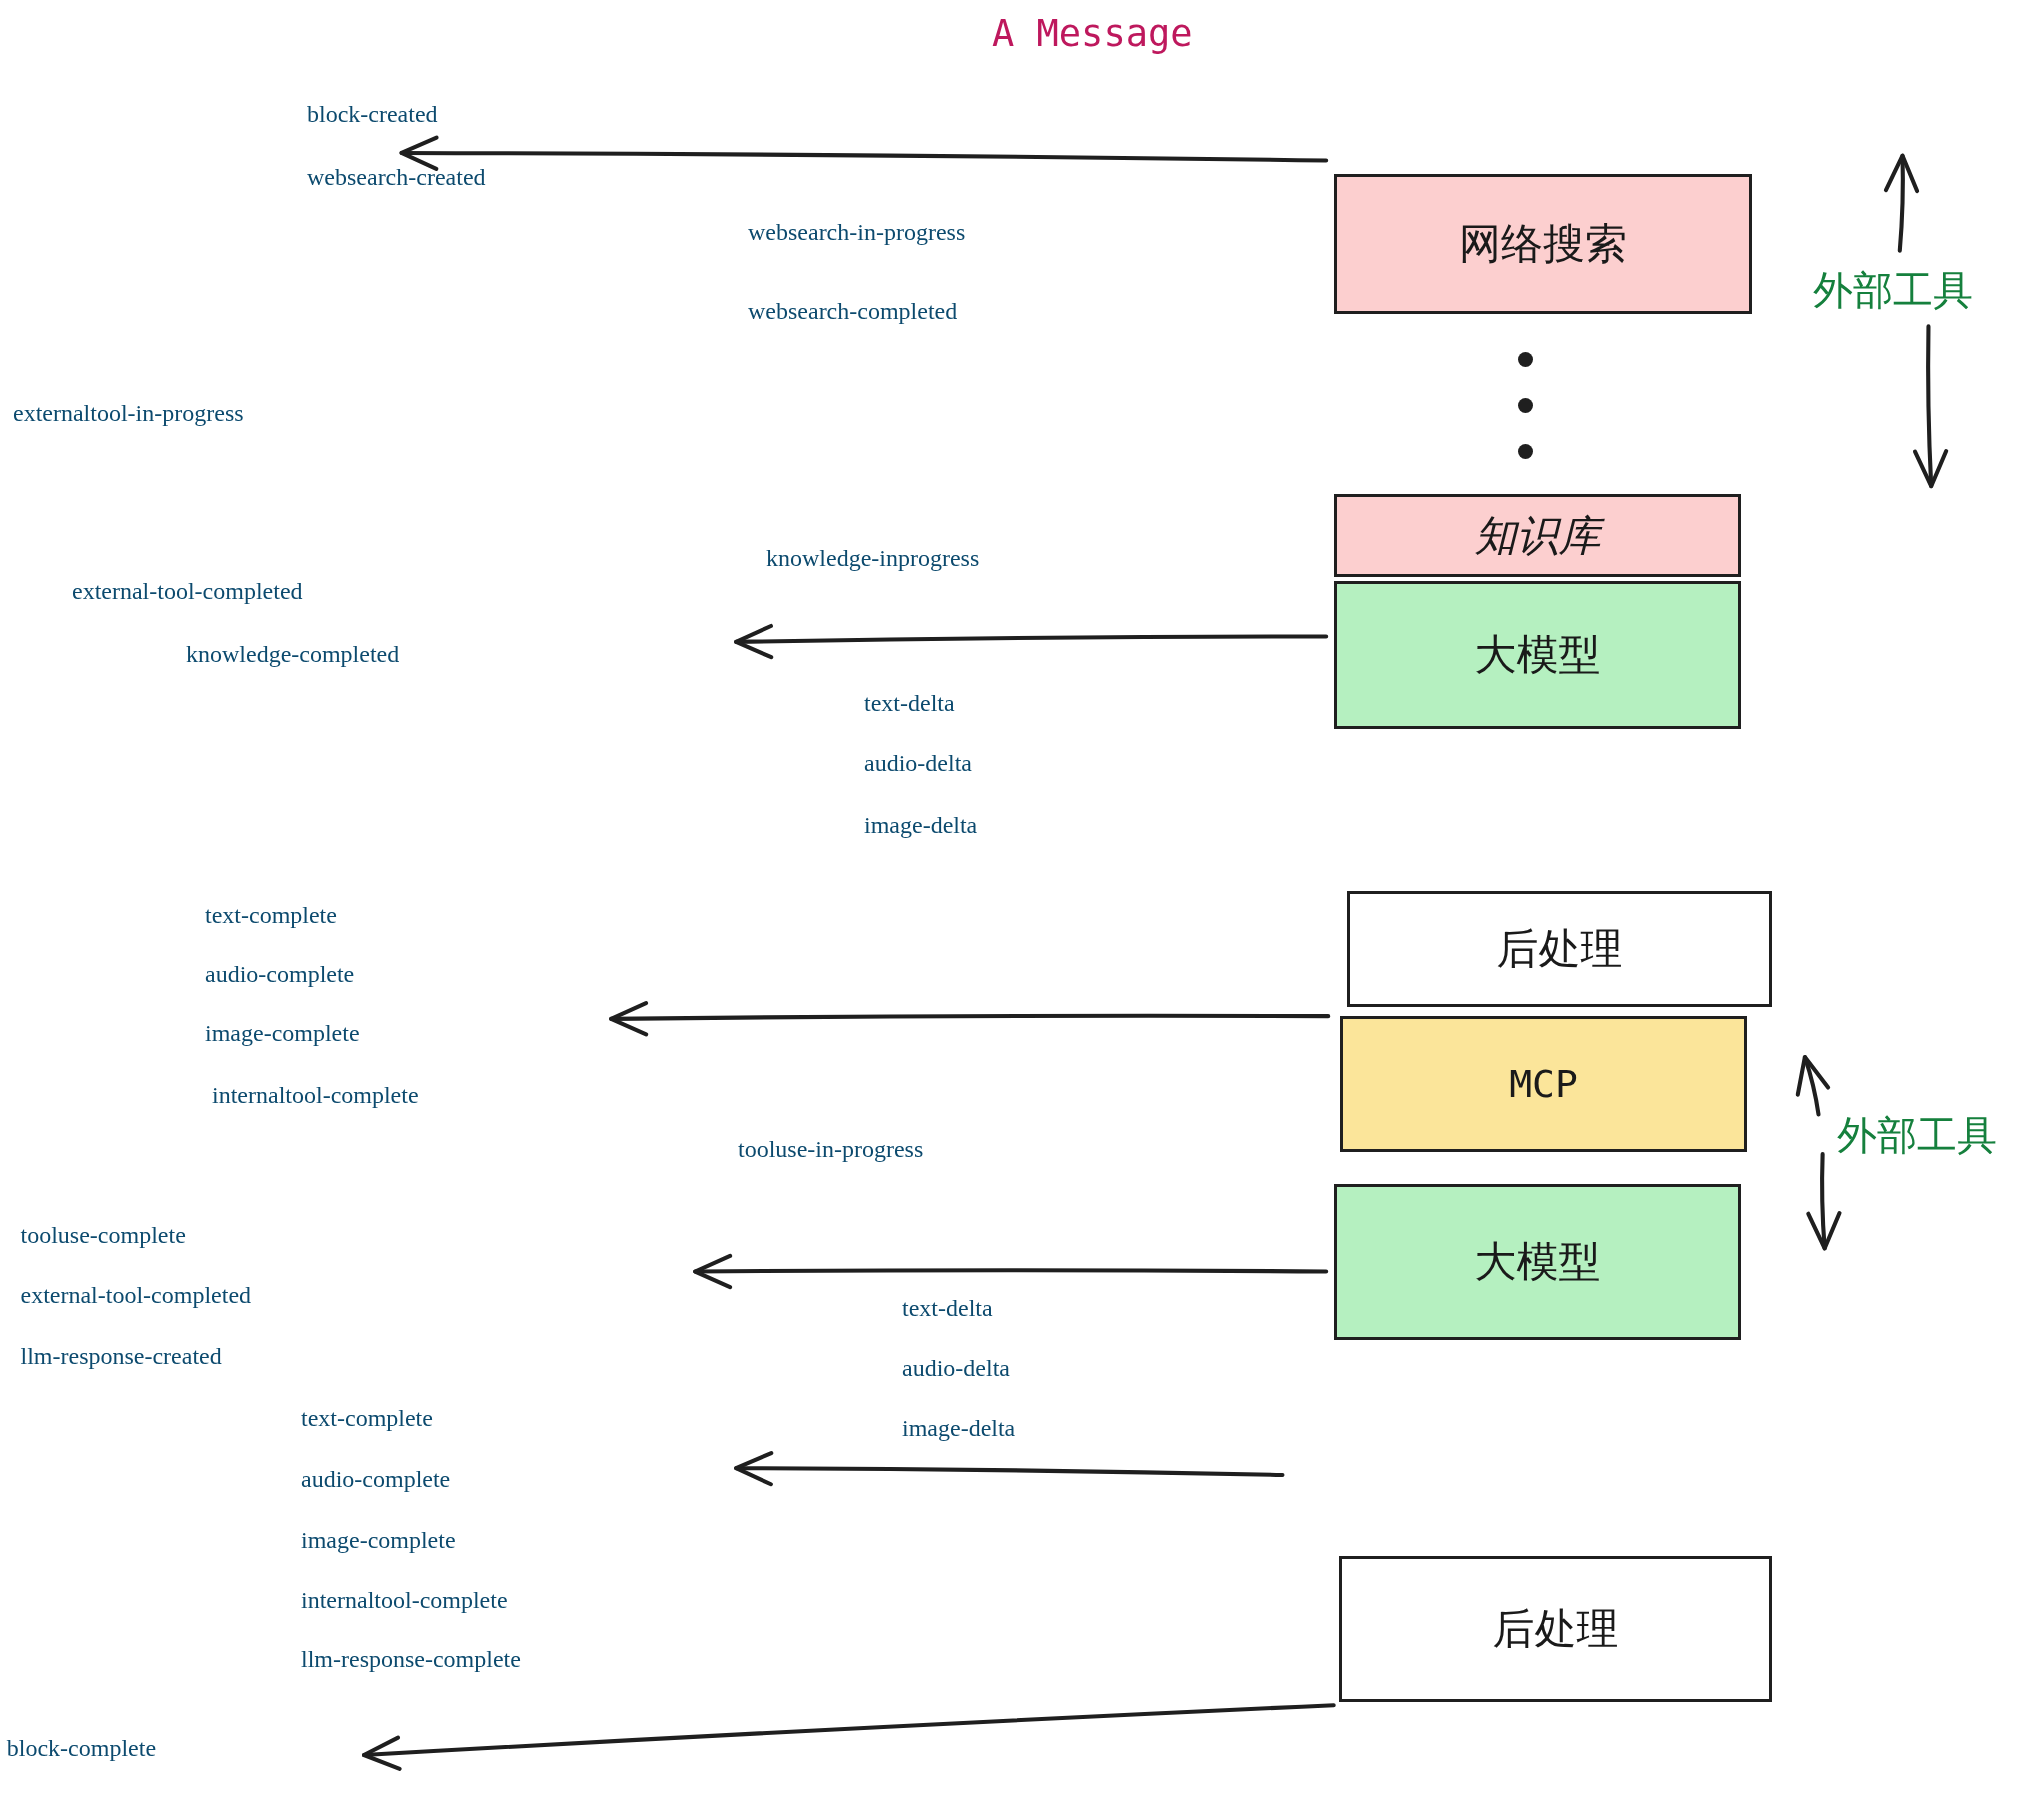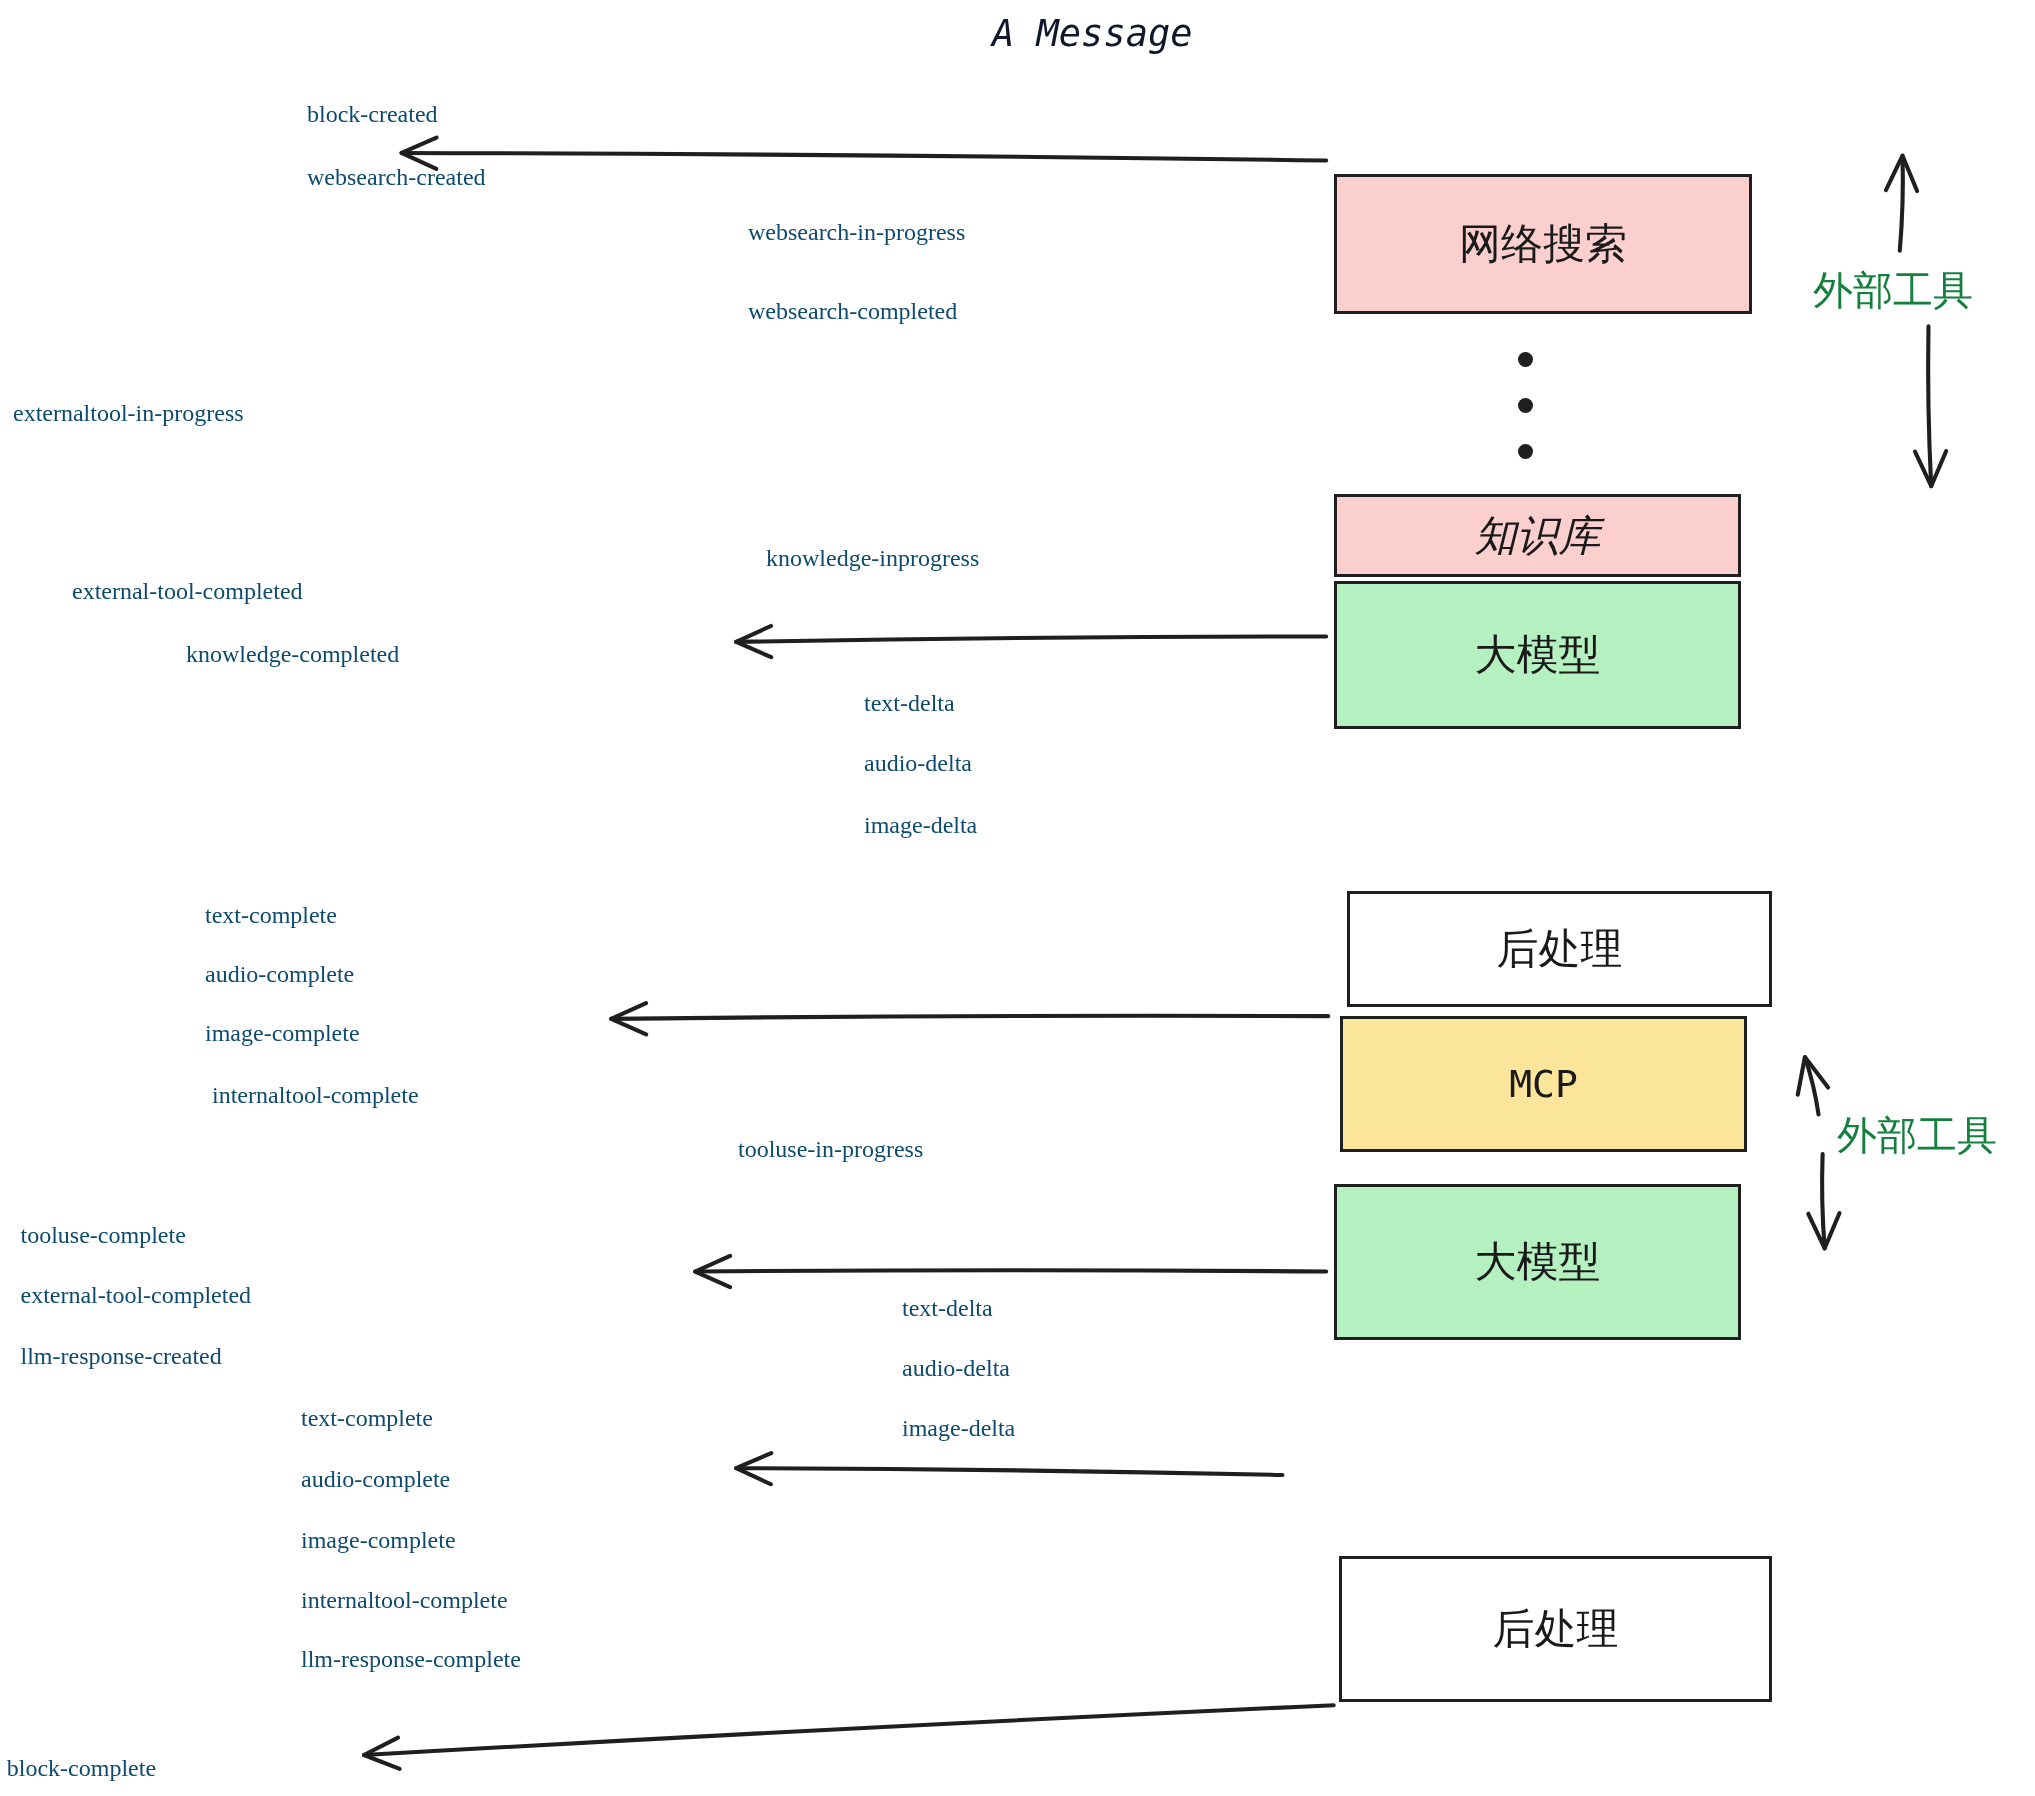"A Message" .title { color: #0f172a -> #be185d; font-style: italic -> none }
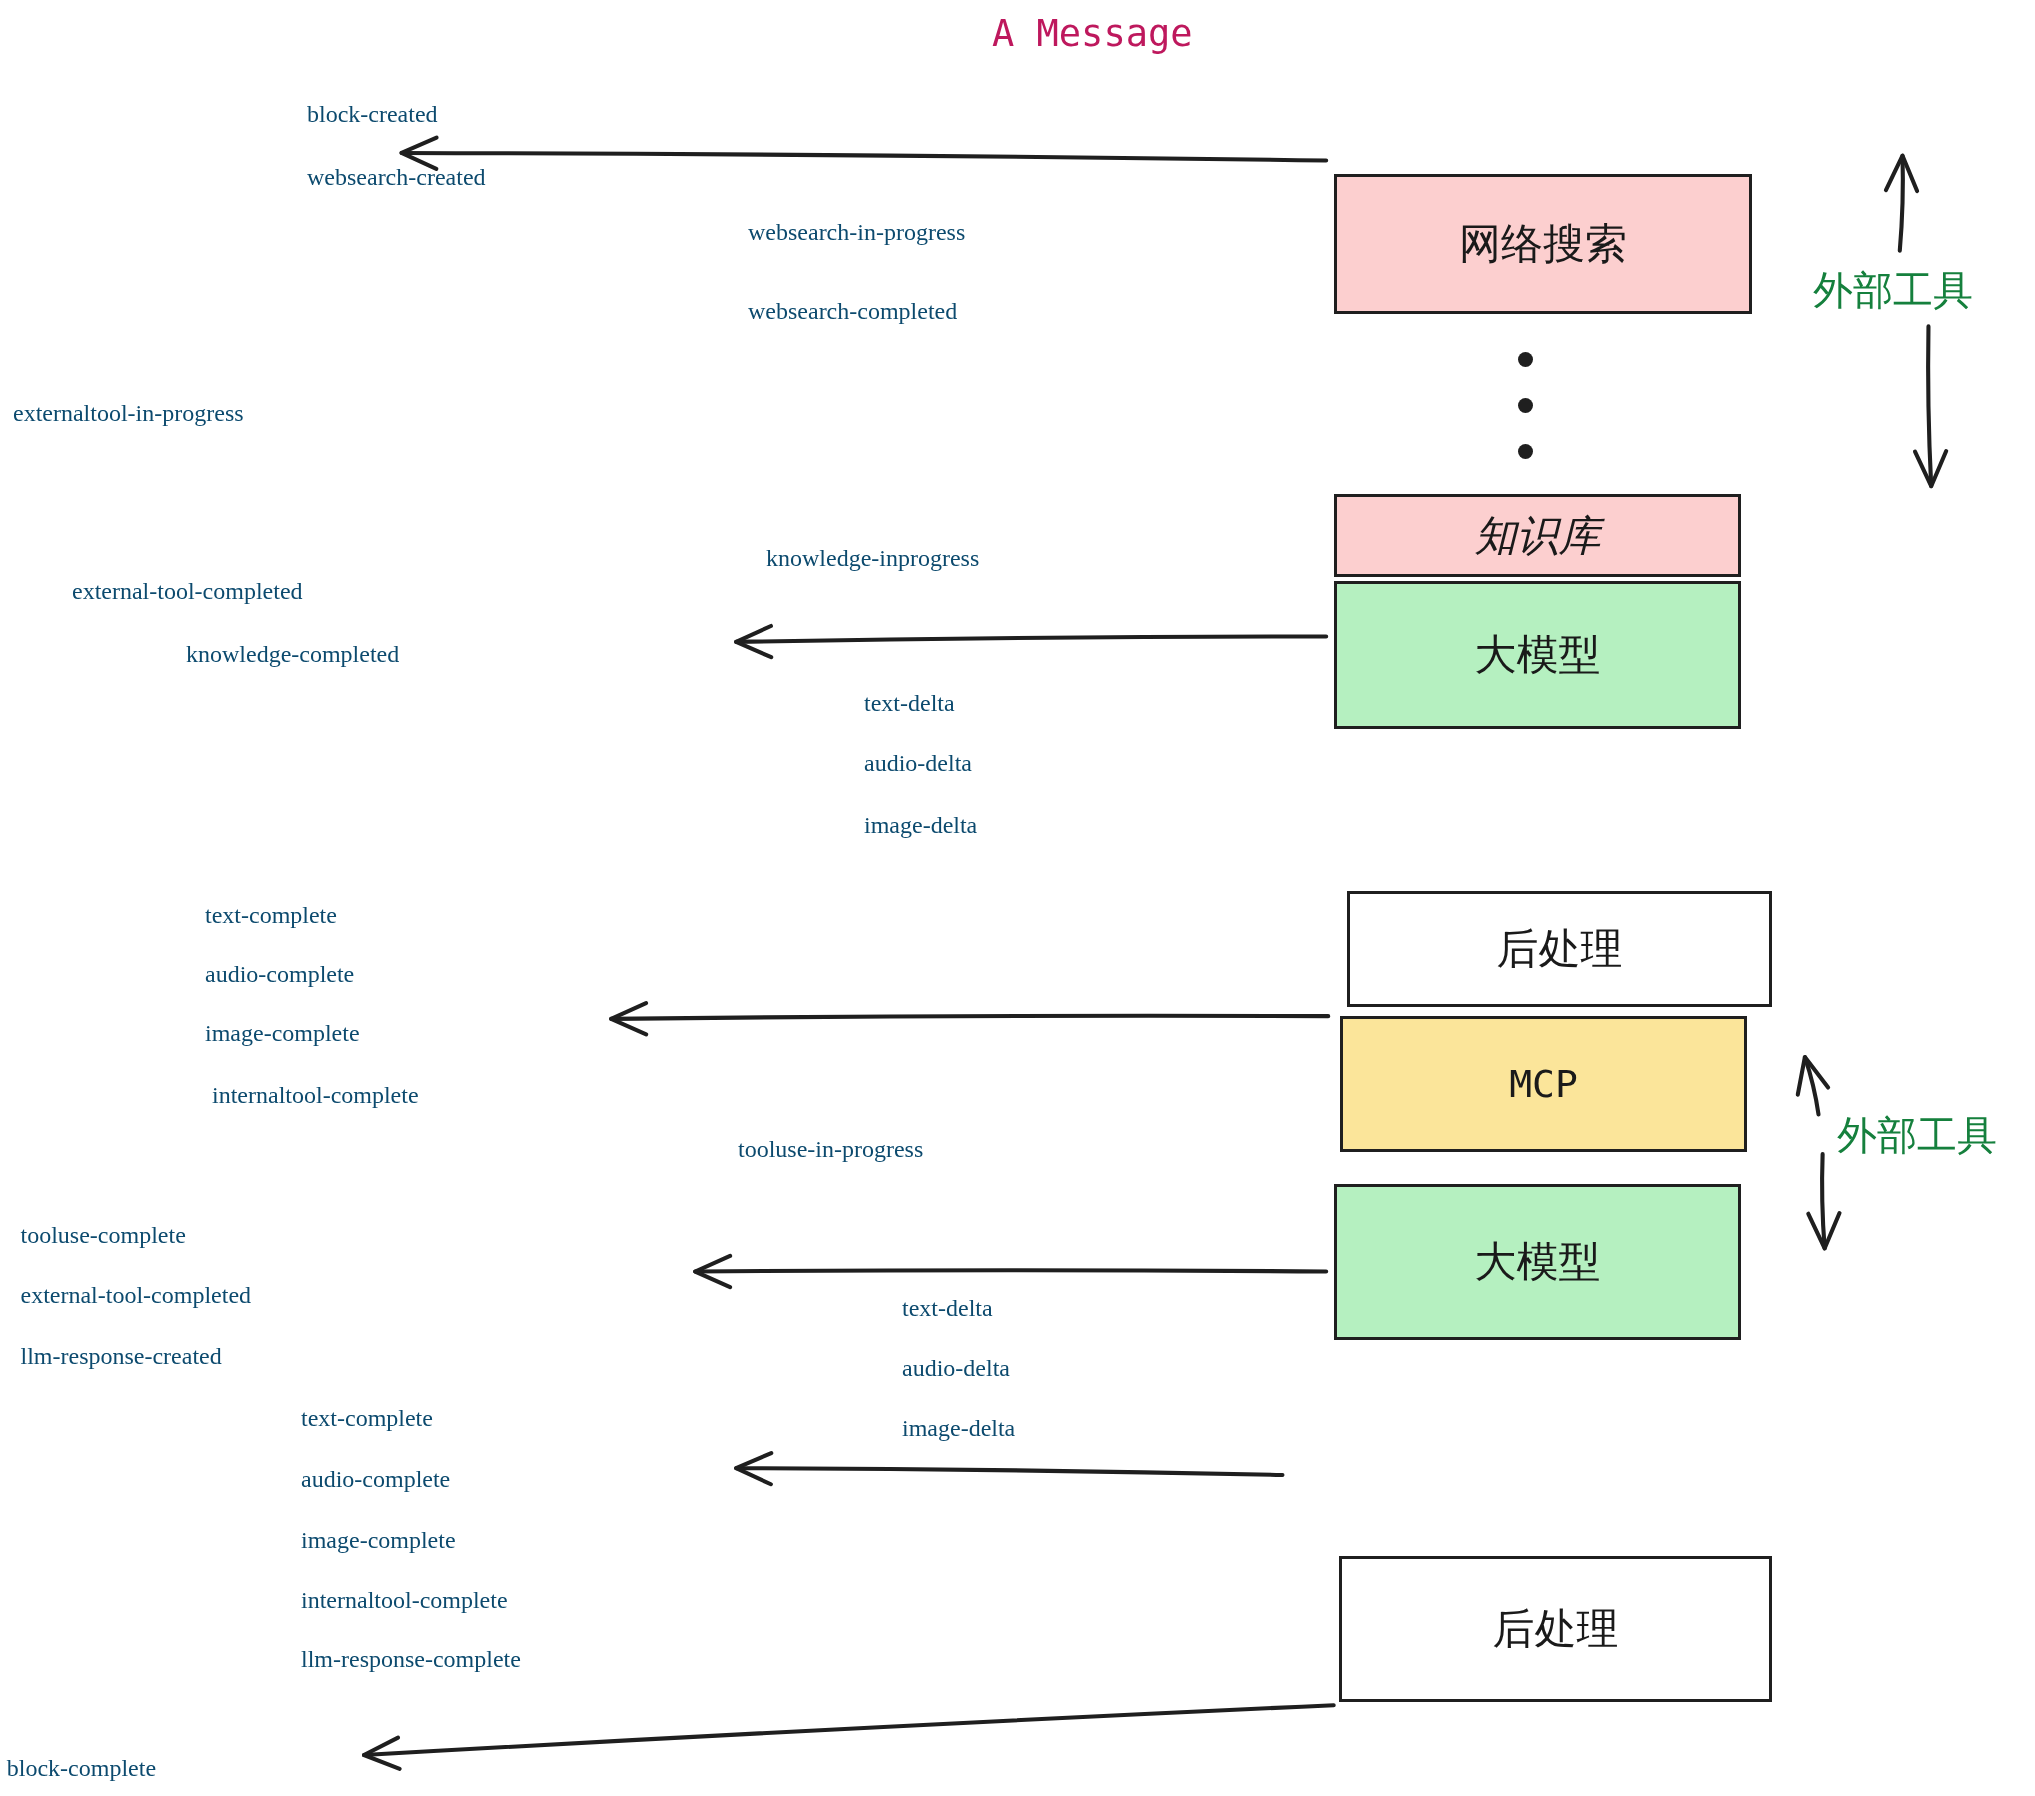"block-complete" div.evt { margin-top: 20px -> none }
